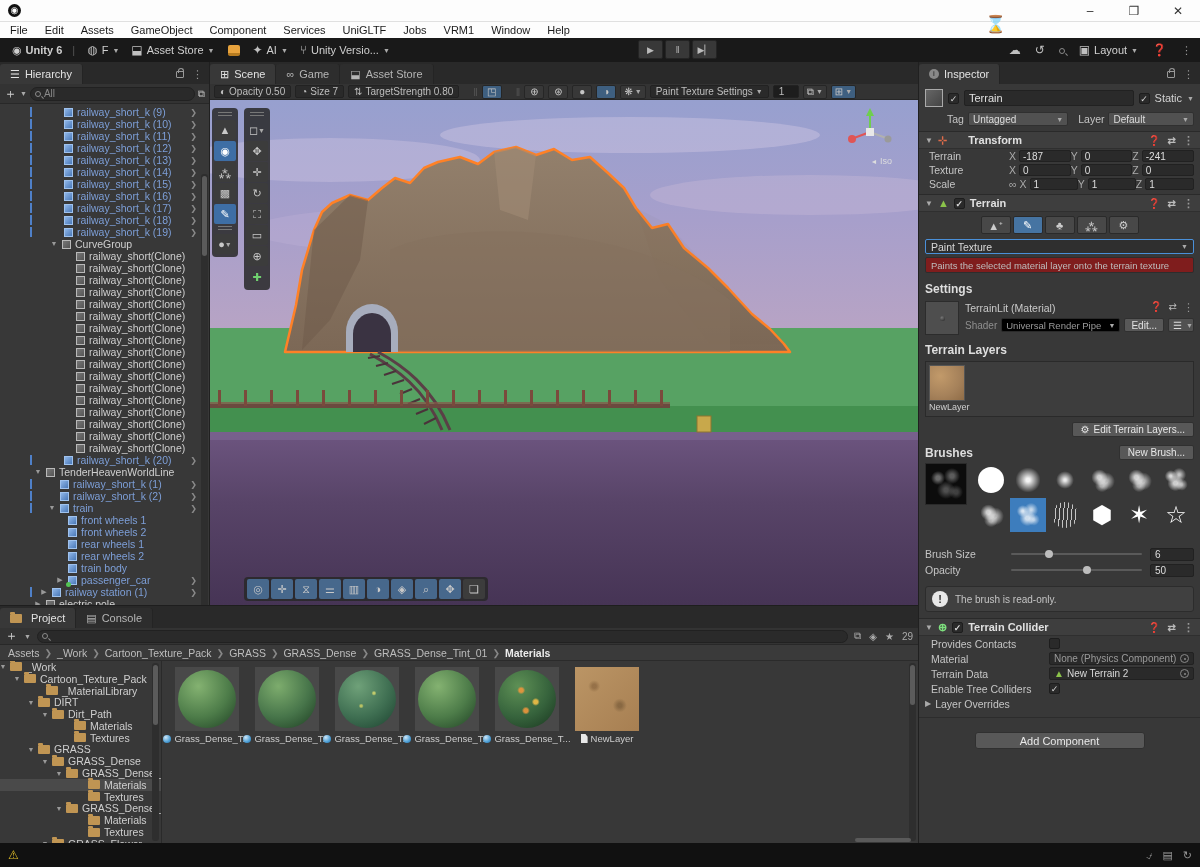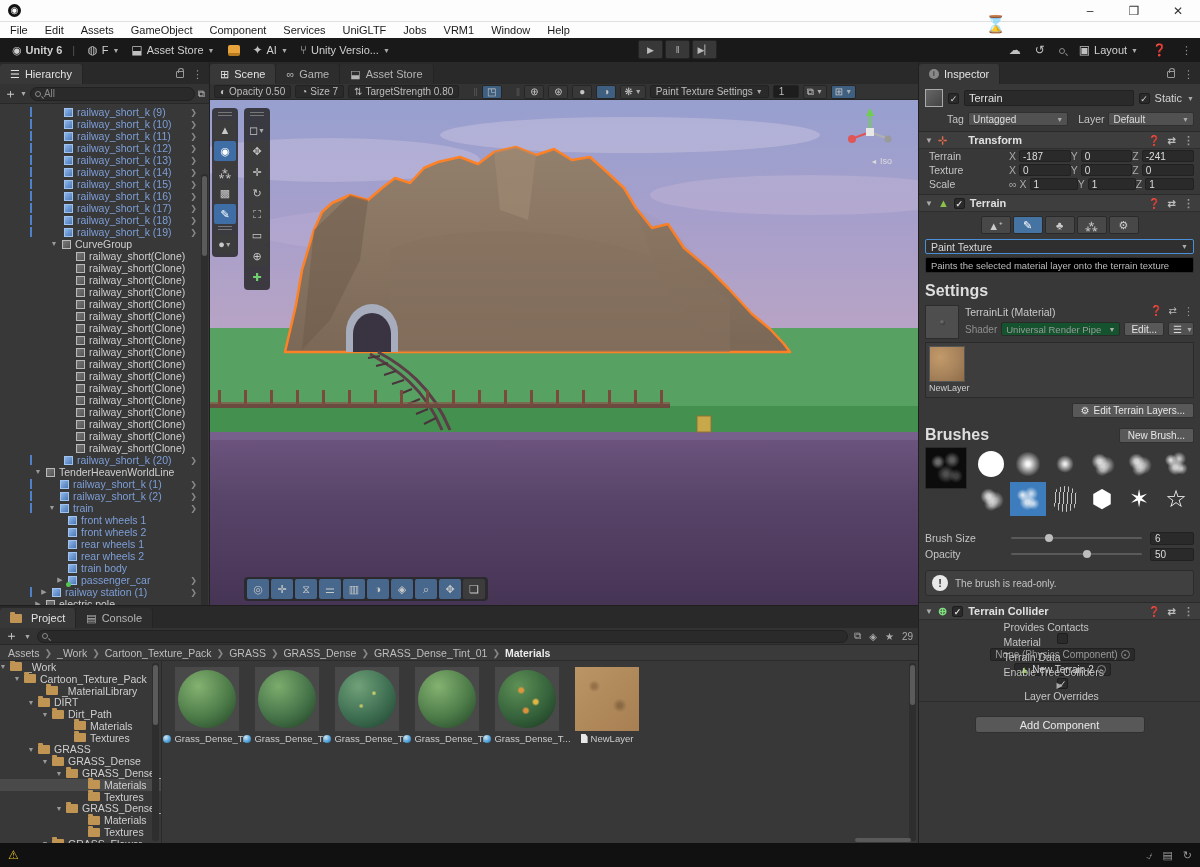"Paints the selected material layer" .helpbox { background: #000000 -> #7f1d1d }
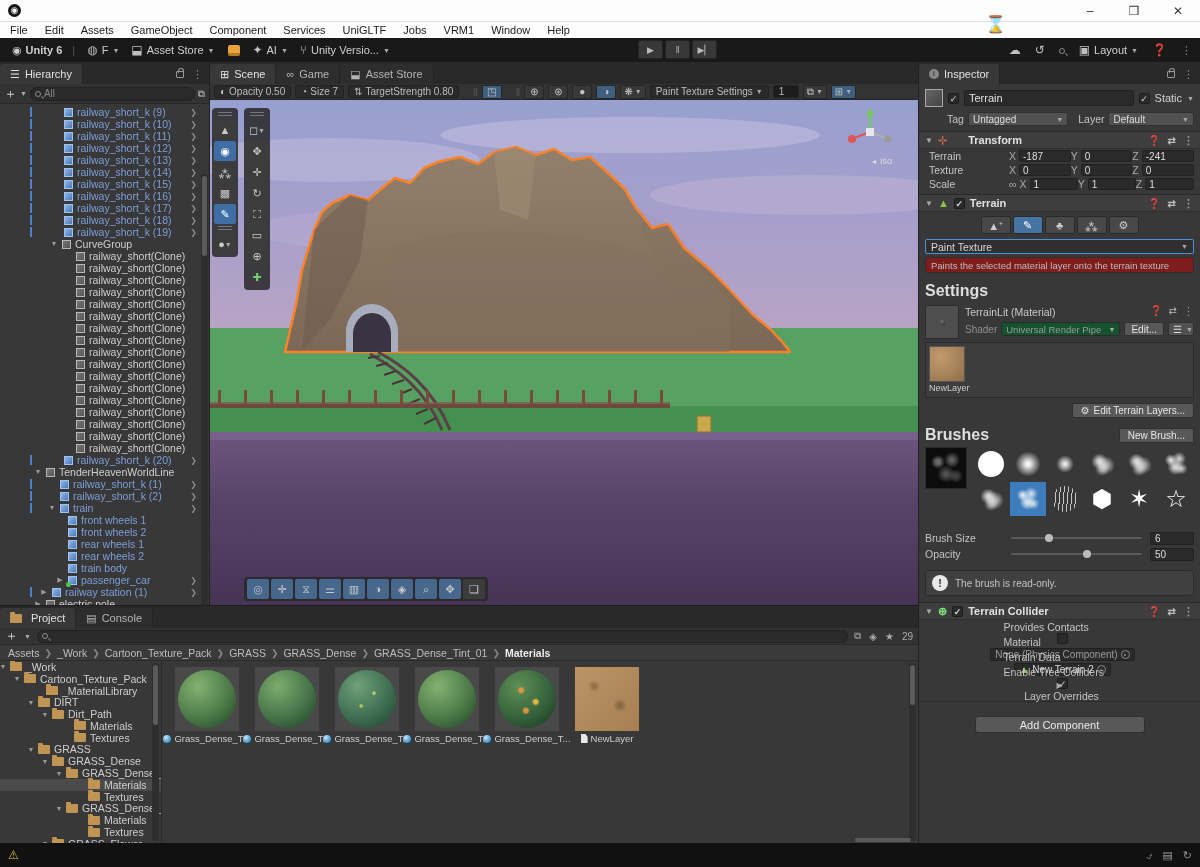"Settings" .sec-label { font-size: 16px -> 12px }
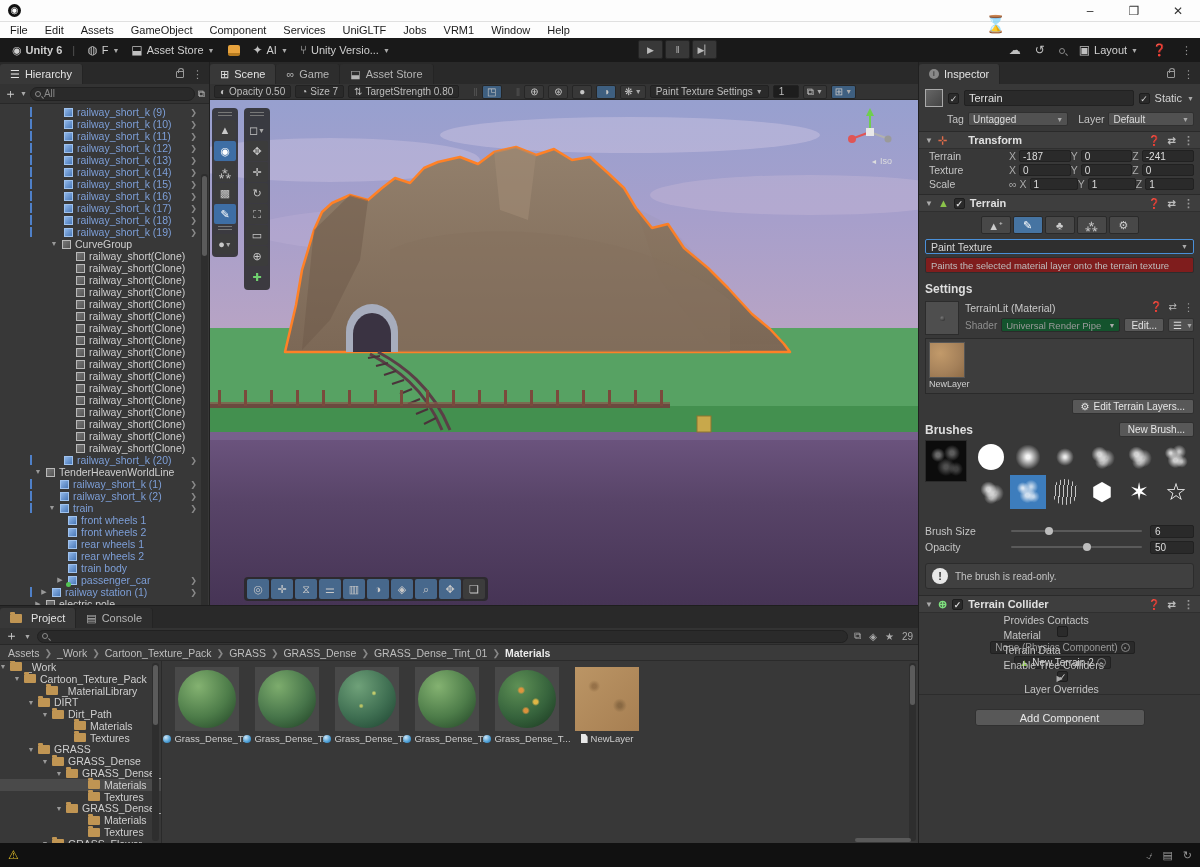"Universal Render Pipe" .shader-dd { background: #14532d -> #000000 }
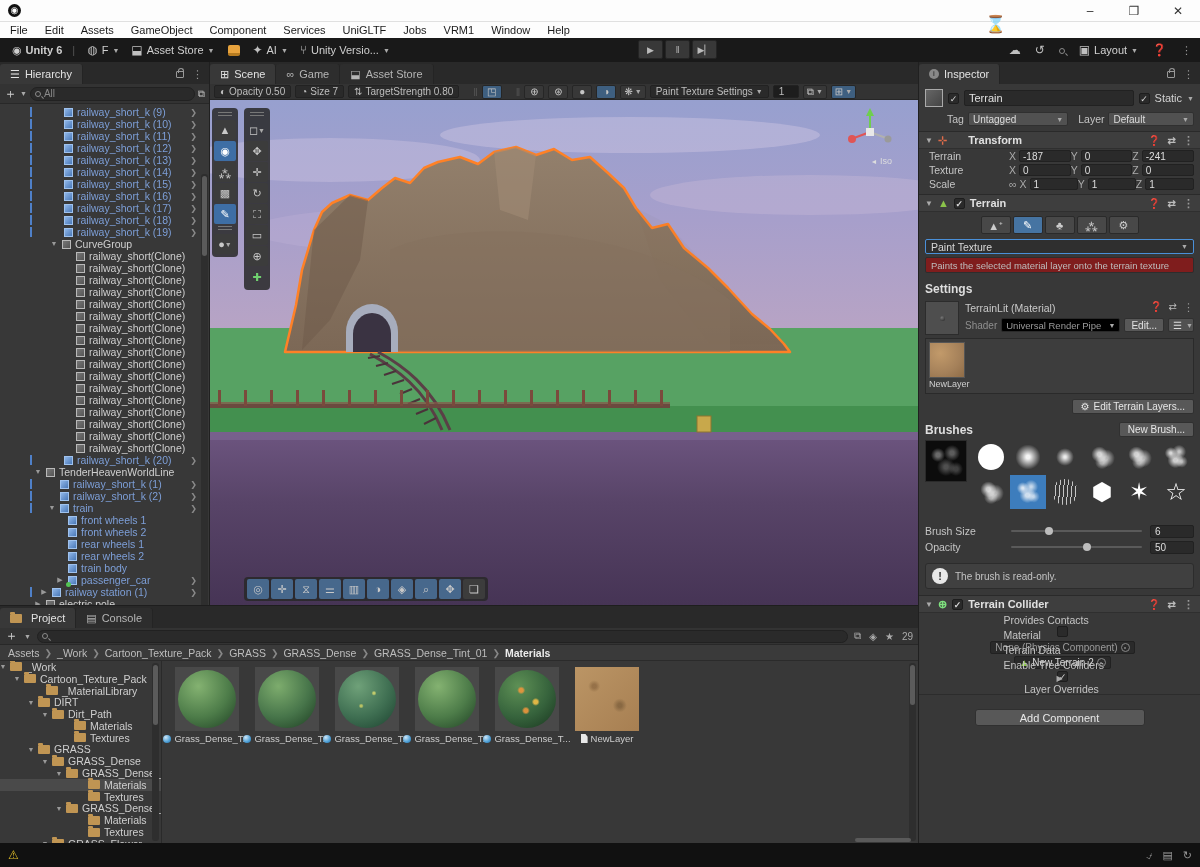"Terrain Layers" div.sec-label { html: none -> <div>Terrain Layers</div> }
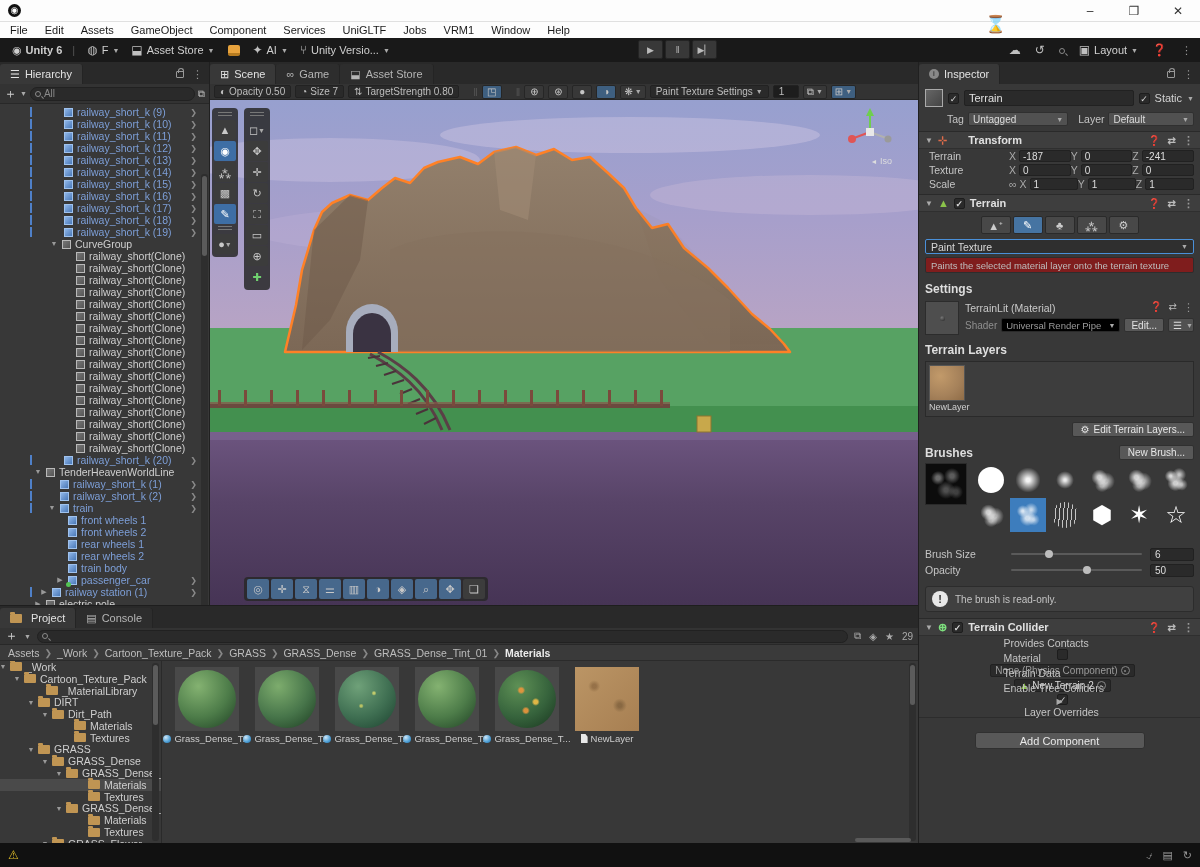"Provides Contacts" .tc-row { flex-direction: column -> none }
